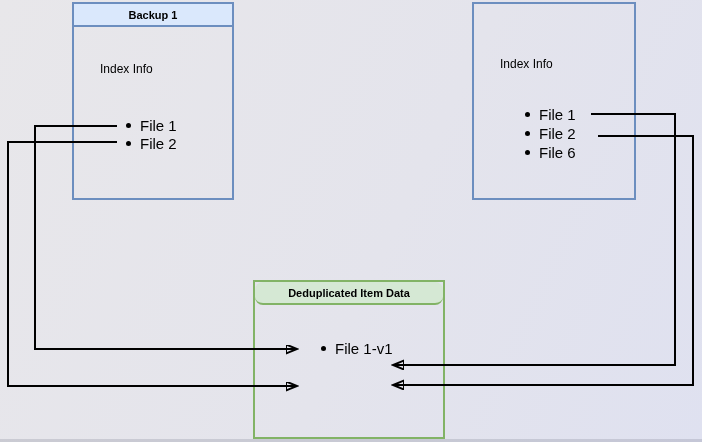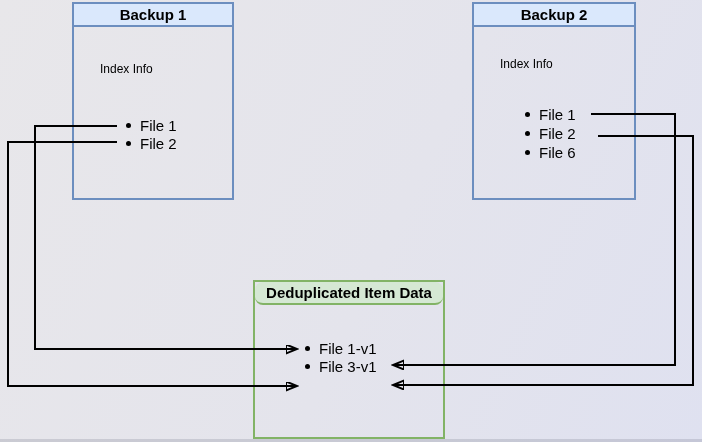"Backup 1" .node-hdr { font-size: 15px -> 11px }
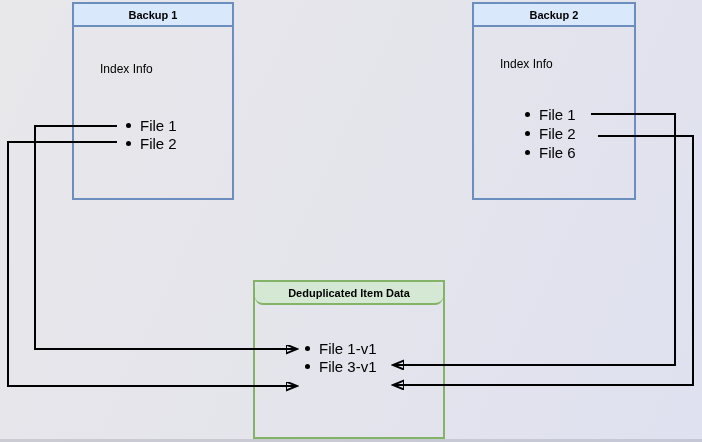"Backup 2" div.node-hdr { html: <div>Backup 2</div> -> none }
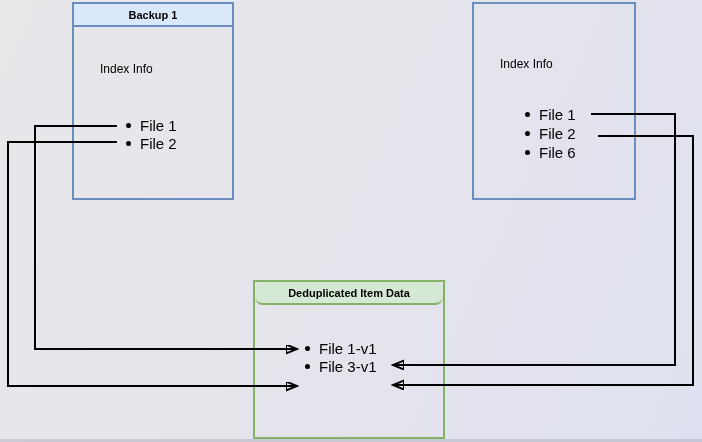"File 1-v1" div.file-list { left: 50px -> 66px }
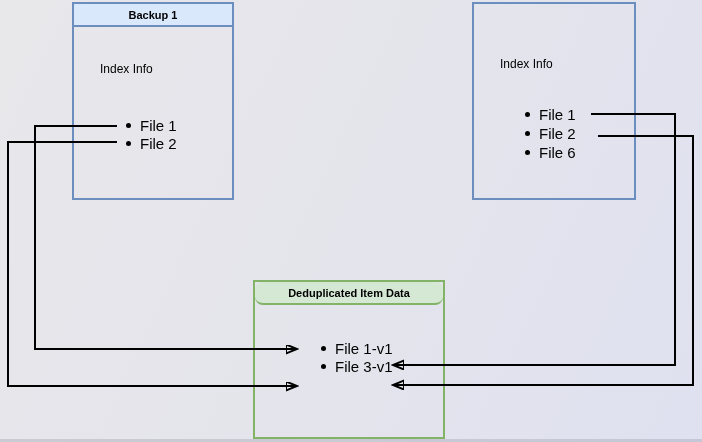"File 3-v1" div.file-row { html: <div> <span></span> <span>File 3-v1</span> </div> -> none }
